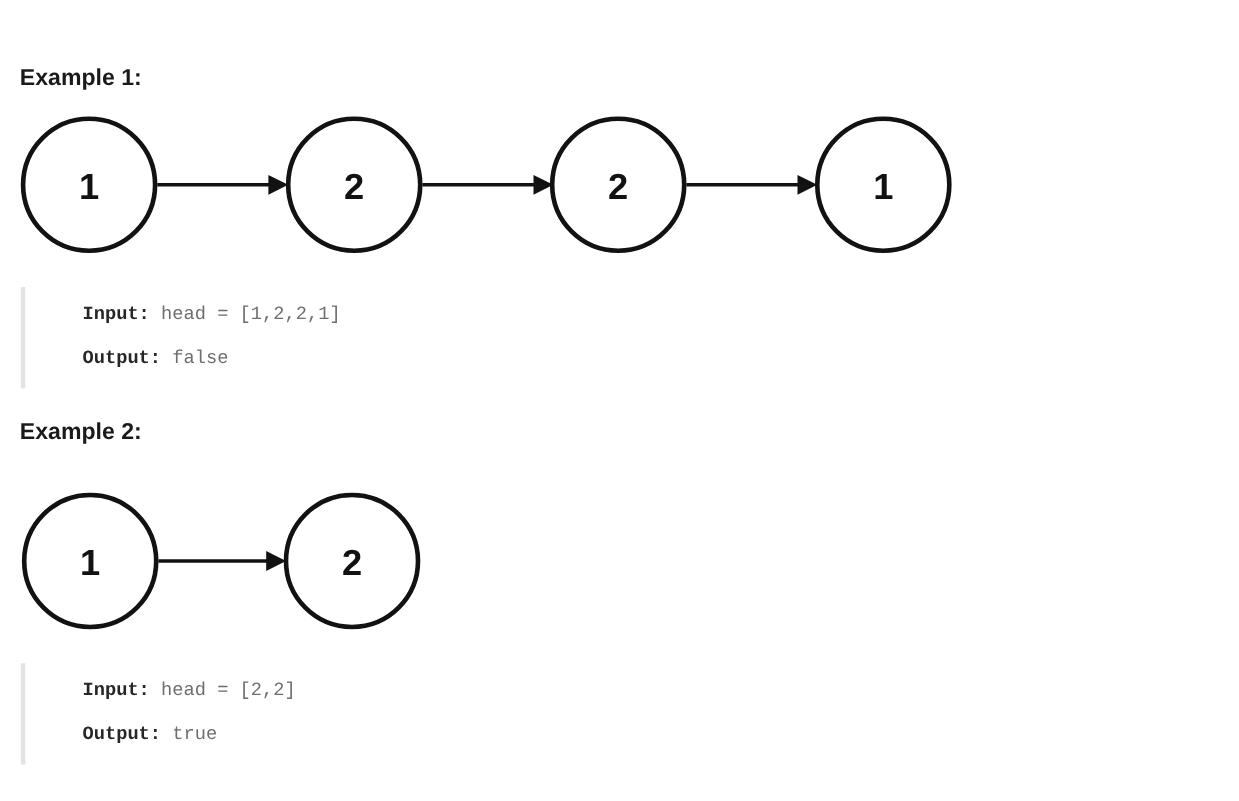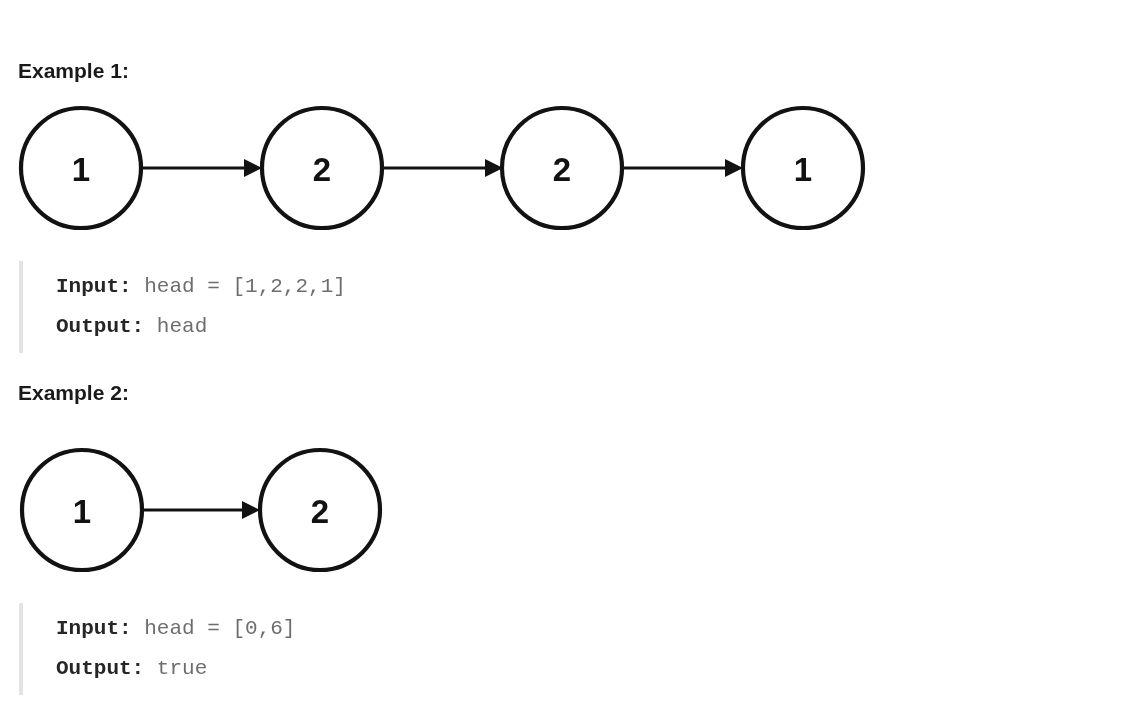"Input: head = [1,2,2,1]" .code-line { font-size: 21px -> 17px; margin-left: none -> 19px }
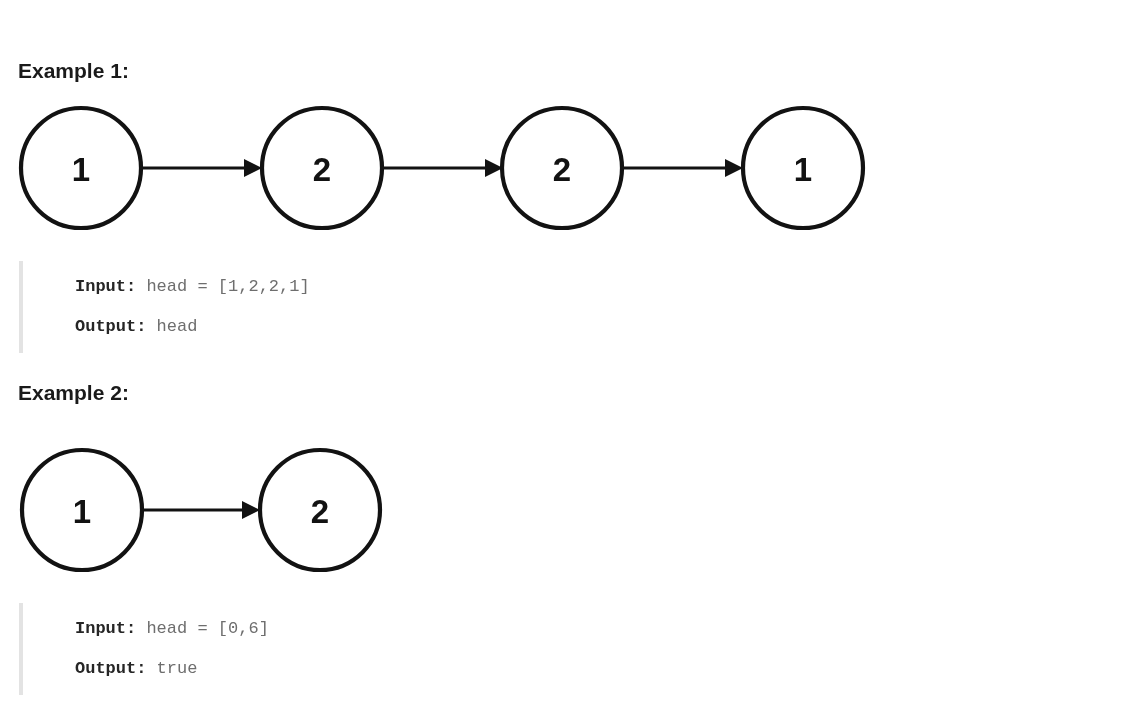"head" span.code-val { text: head -> false }
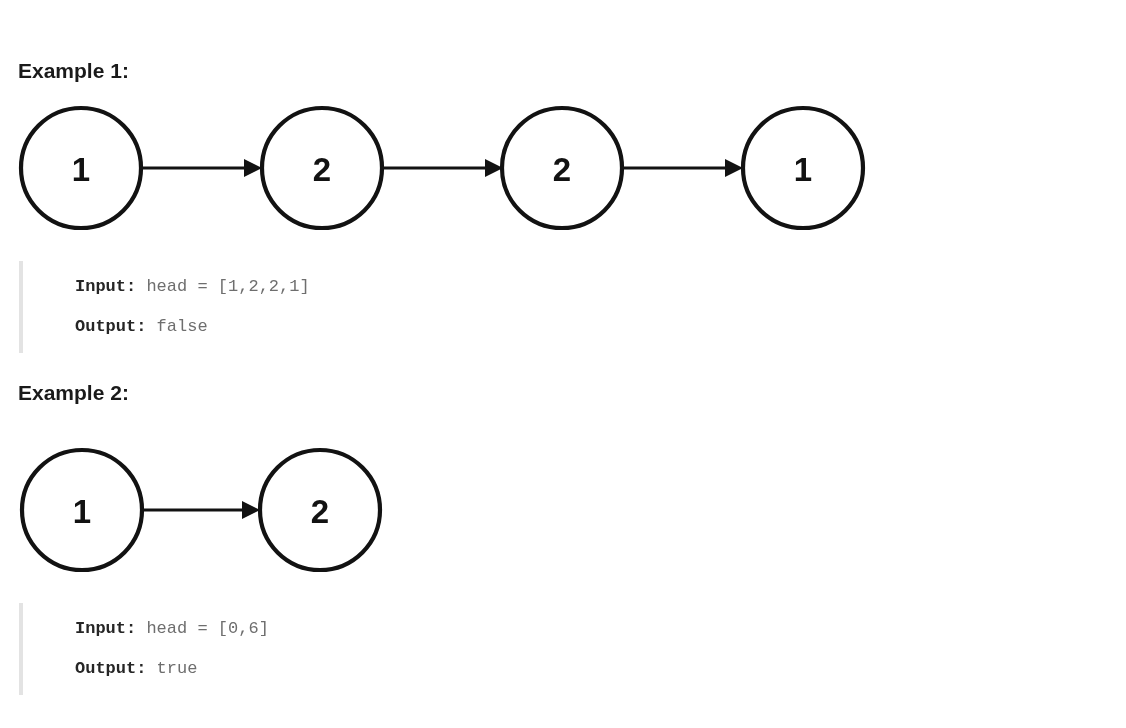"head = [0,6]" span.code-val { text: 0,6 -> 2,2 }
